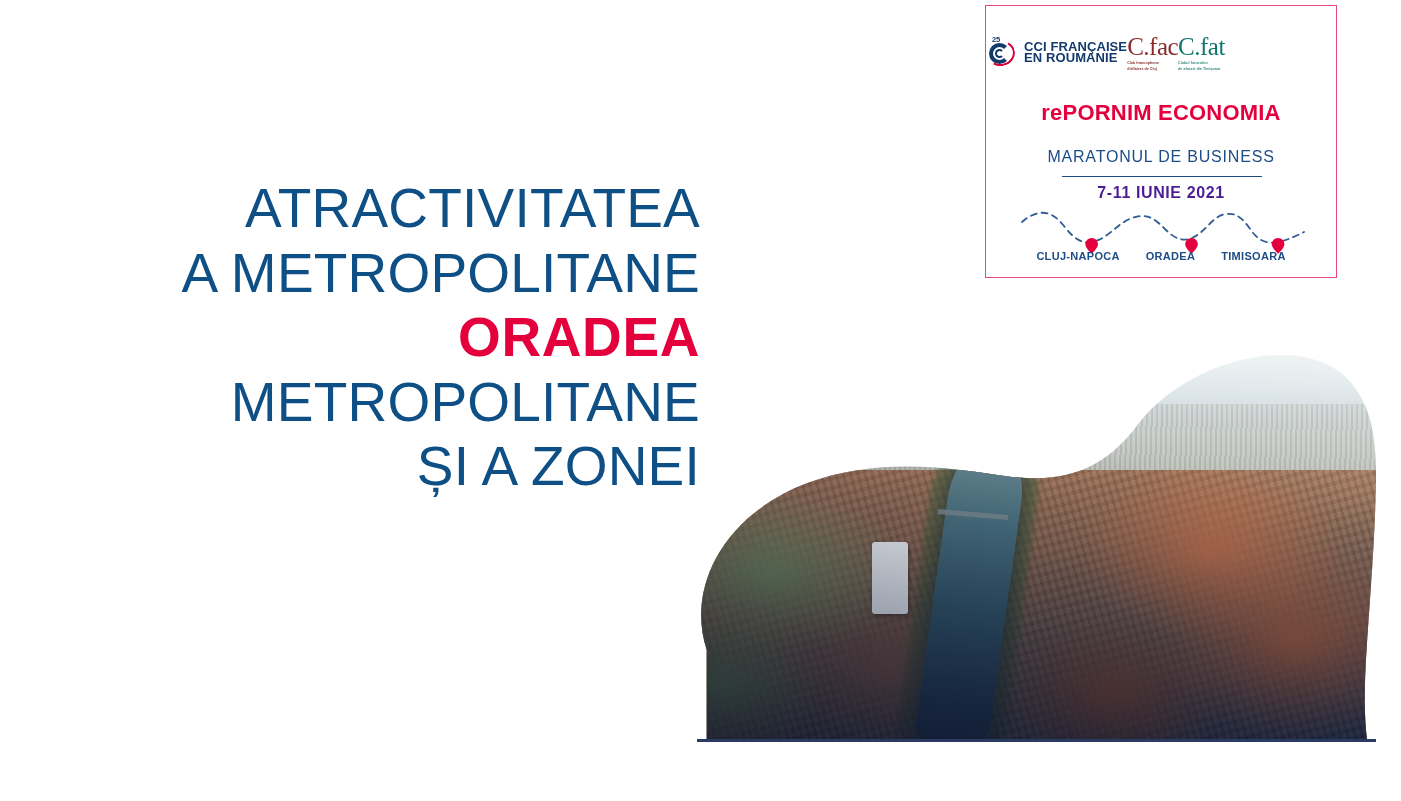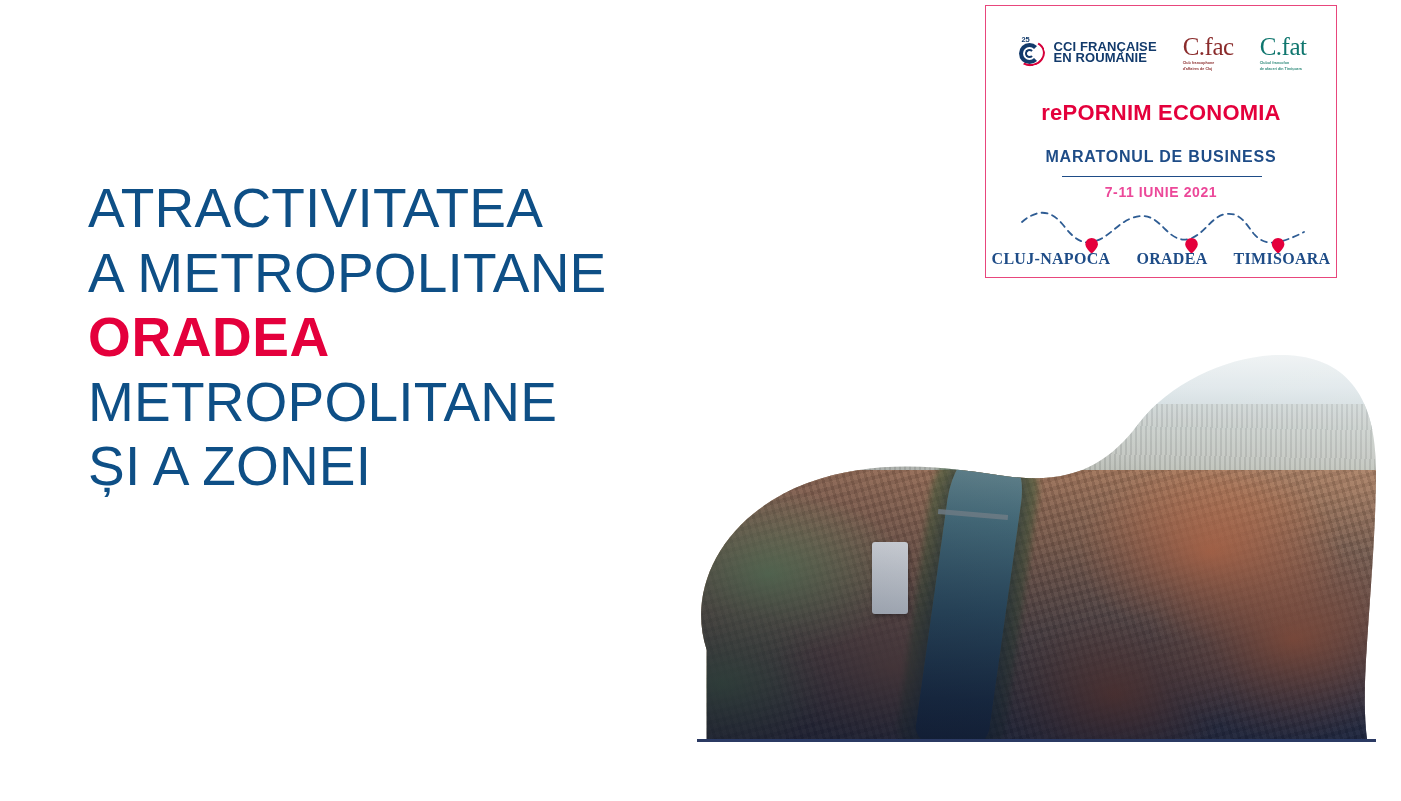"25" #badge-logos { gap: 26px -> none; justify-content: center -> none }
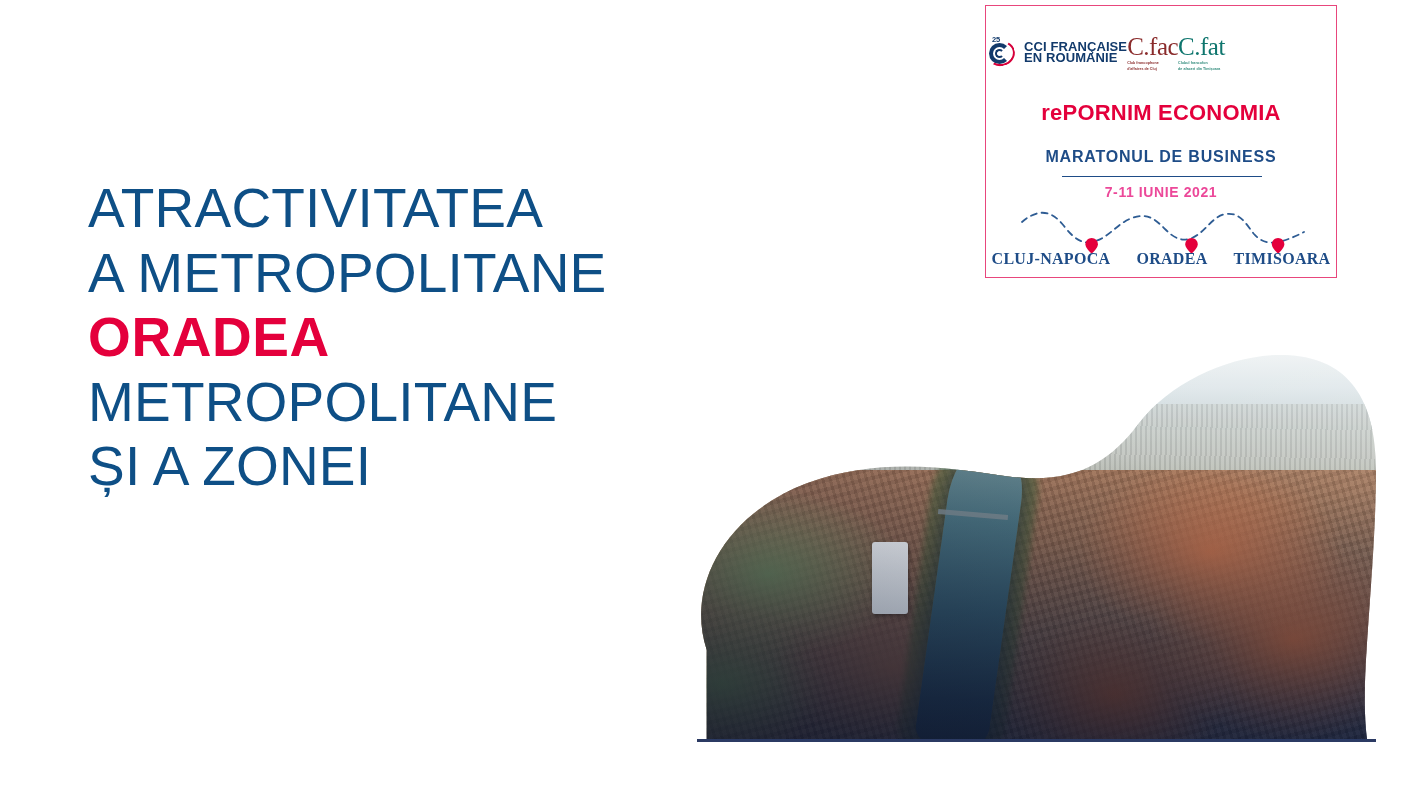"MARATONUL DE BUSINESS" #badge-subtitle { font-weight: 700 -> 400 }
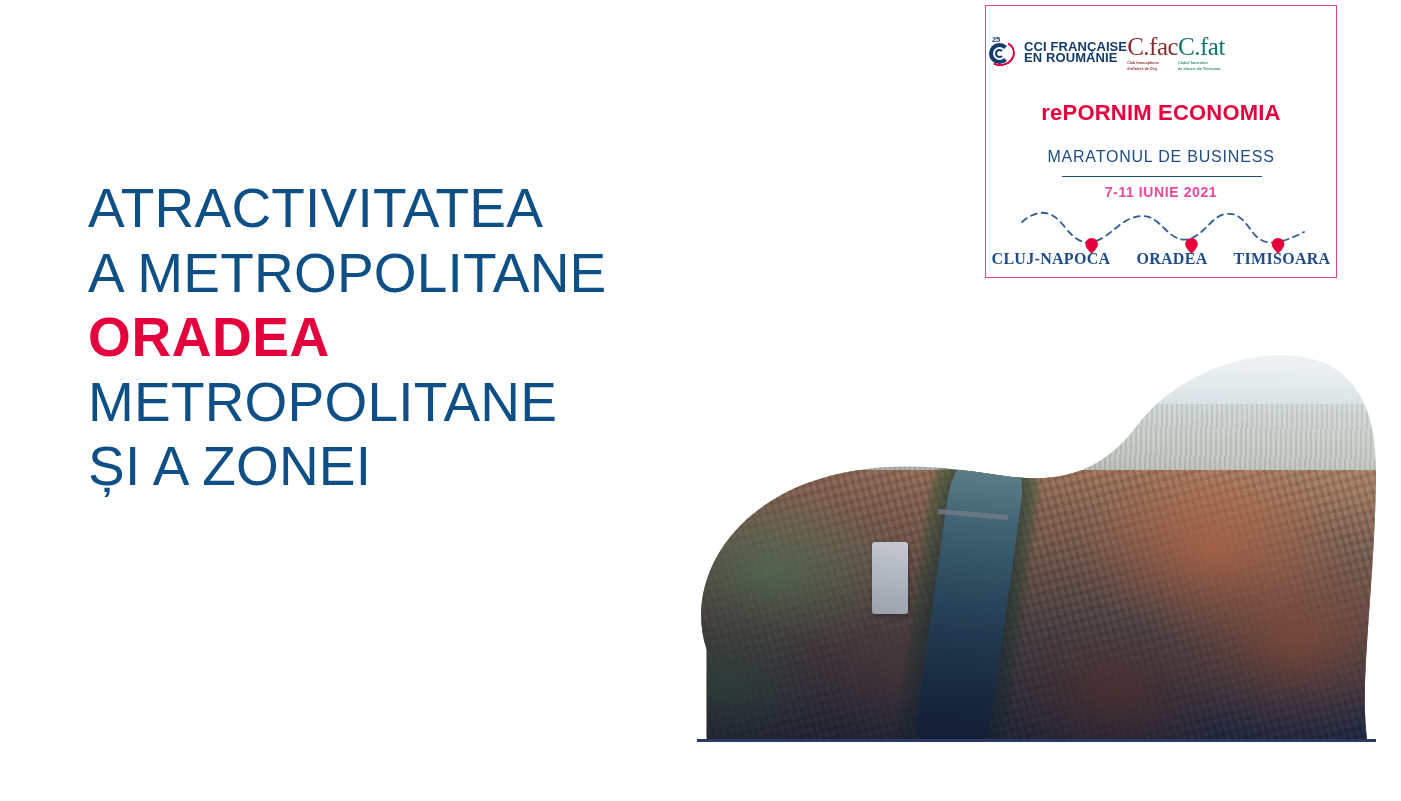"ATRACTIVITATEA" #title-block { left: 88px -> 80px; text-align: none -> right }
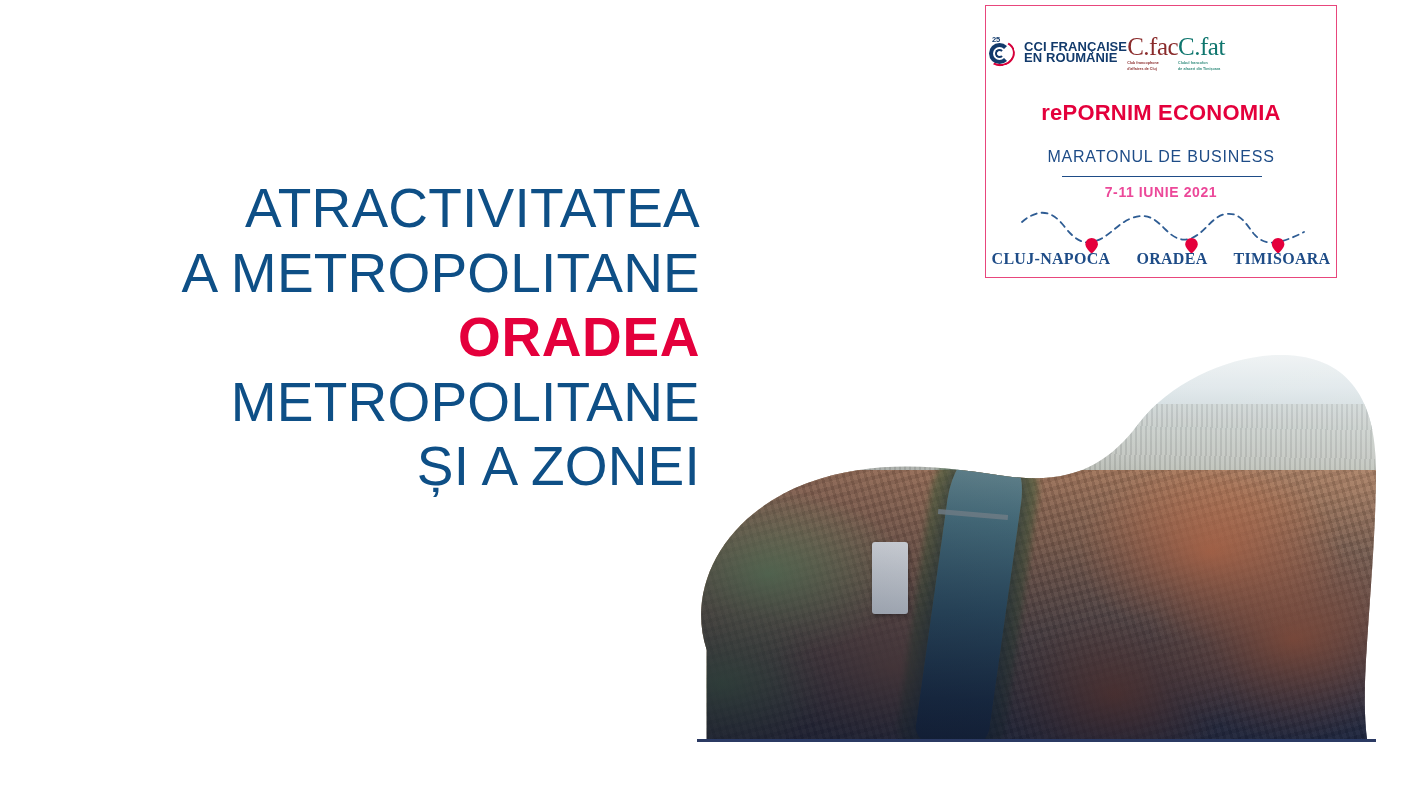"7-11 IUNIE 2021" #badge-date { color: #ec4899 -> #4c1d95; font-size: 14px -> 16px }
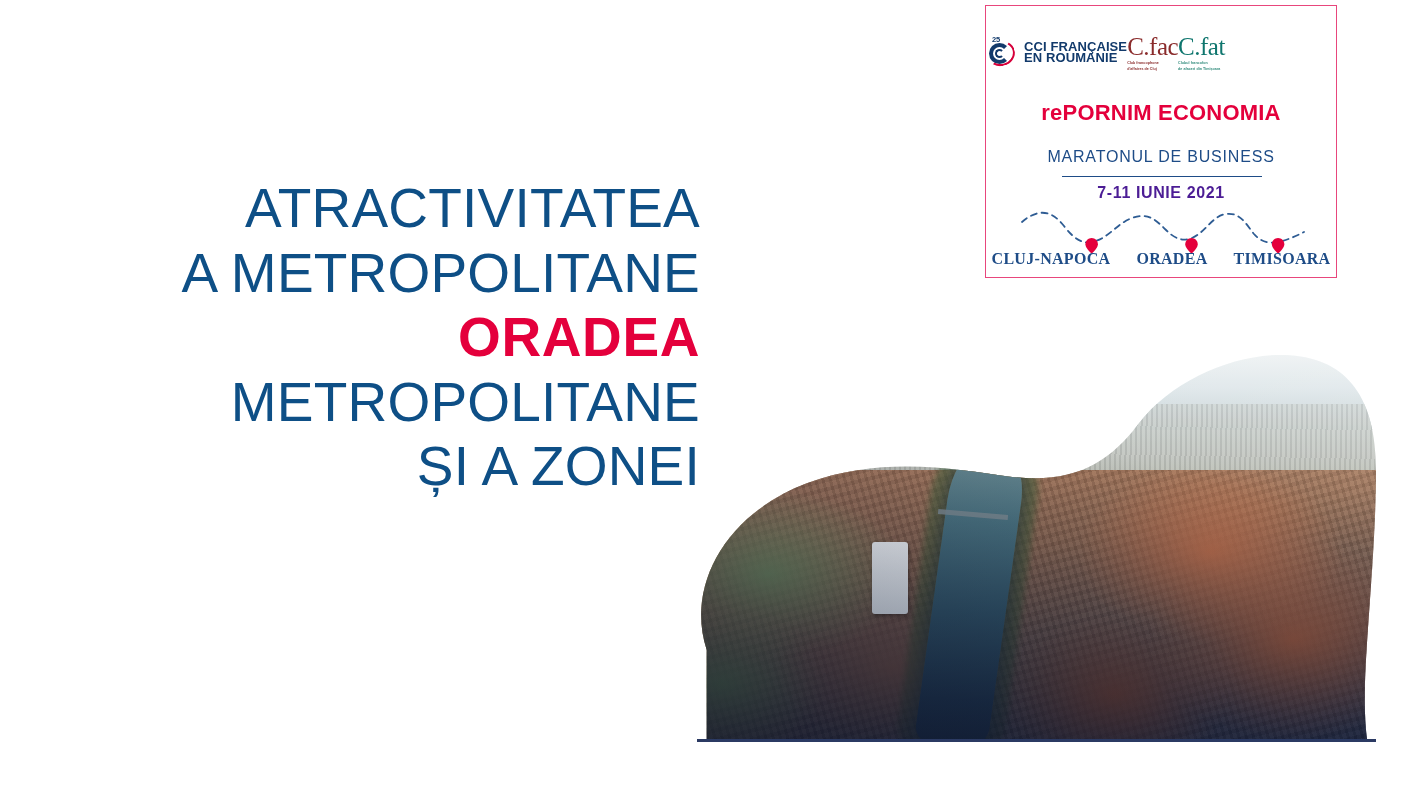"CLUJ-NAPOCA" #badge-cities { font-family: Liberation Serif, serif -> none; font-size: 16px -> 11px }
